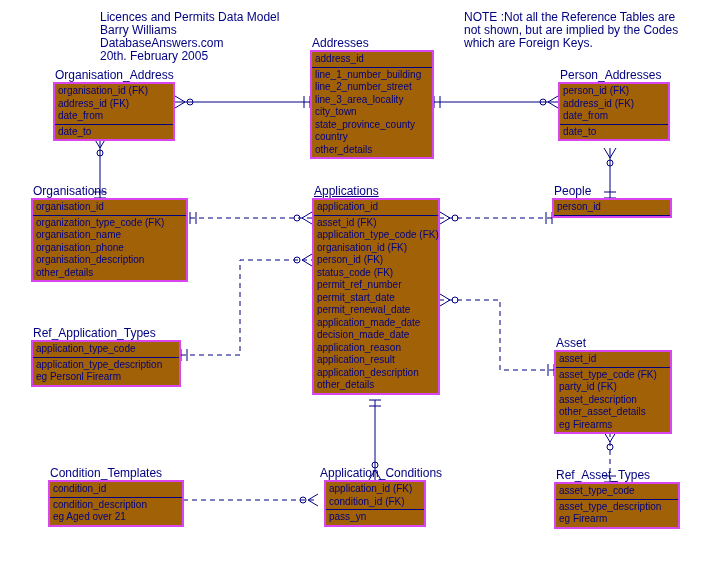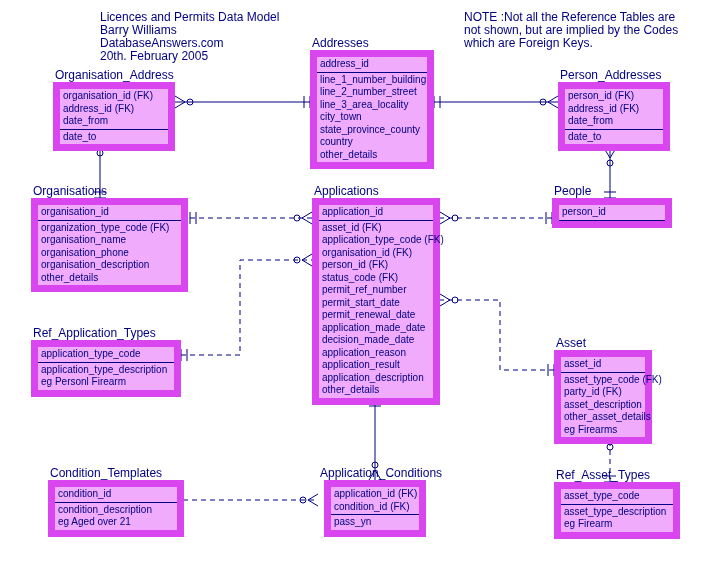"address_id" .entity { background: #f0abfc -> #a16207; border: 7px solid #d946ef -> 2px solid #d946ef }
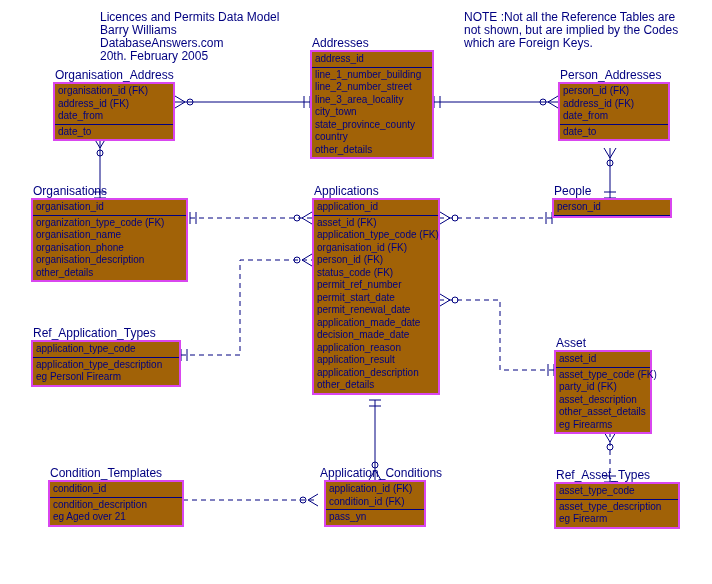"Applications" div.entity-title { text-decoration: none -> underline }
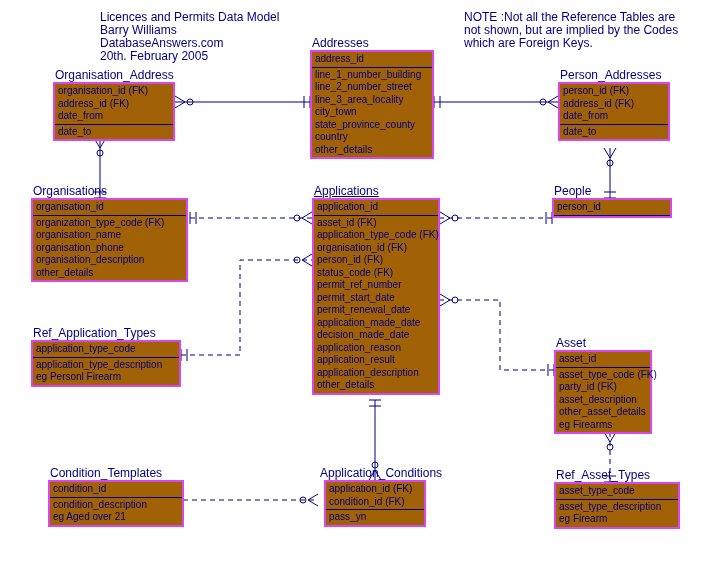"asset_id" div.entity { width: 98px -> 118px }
